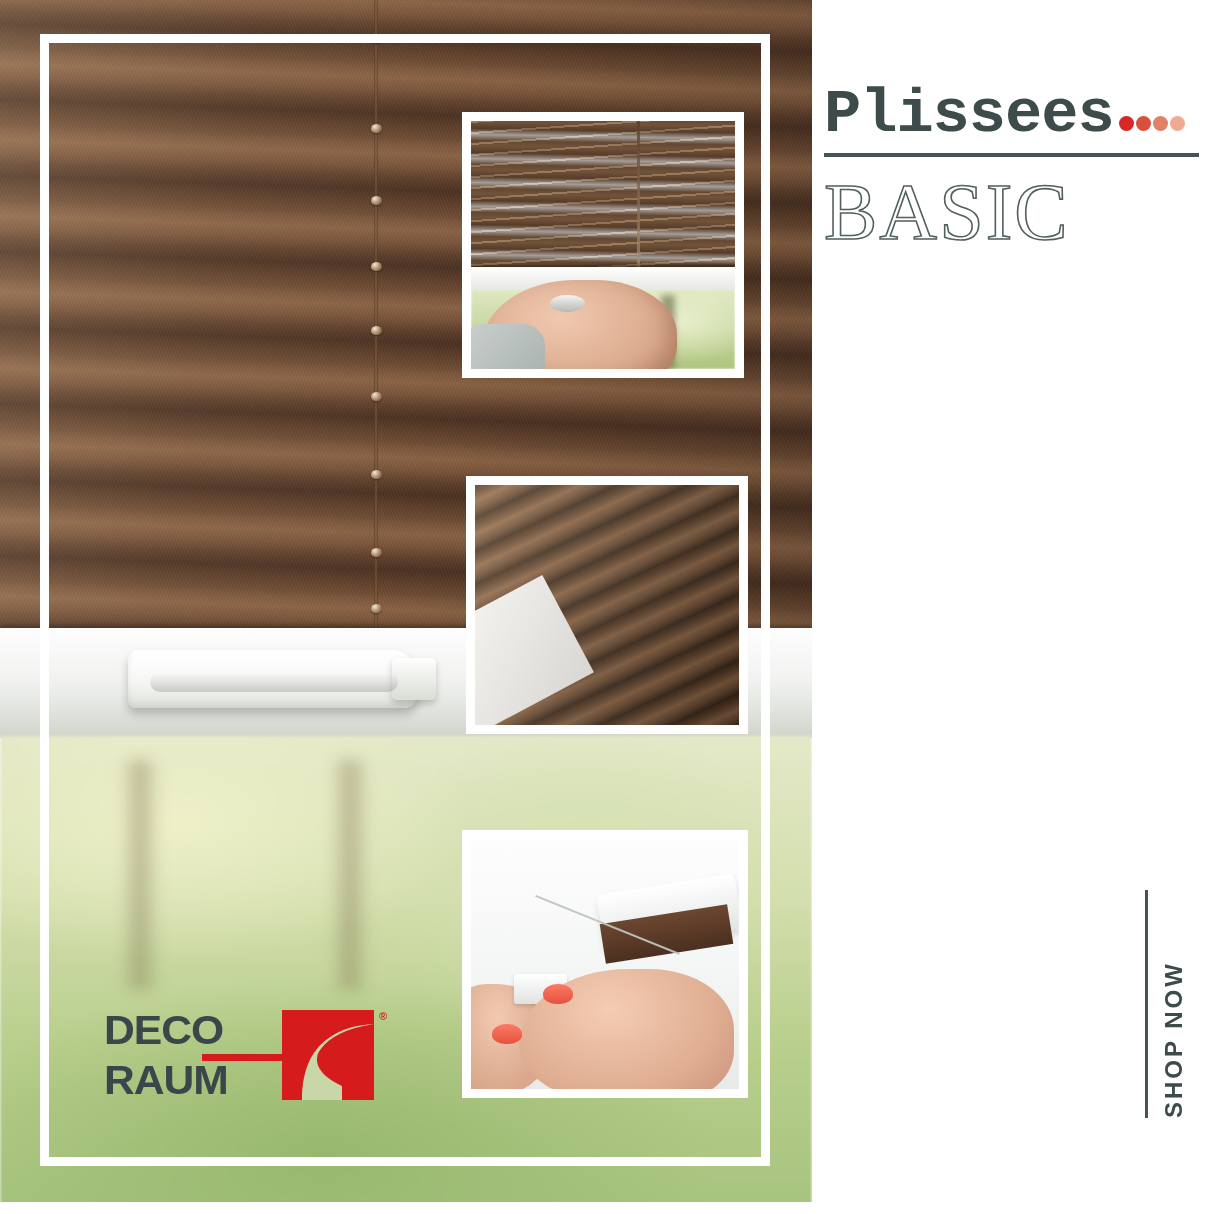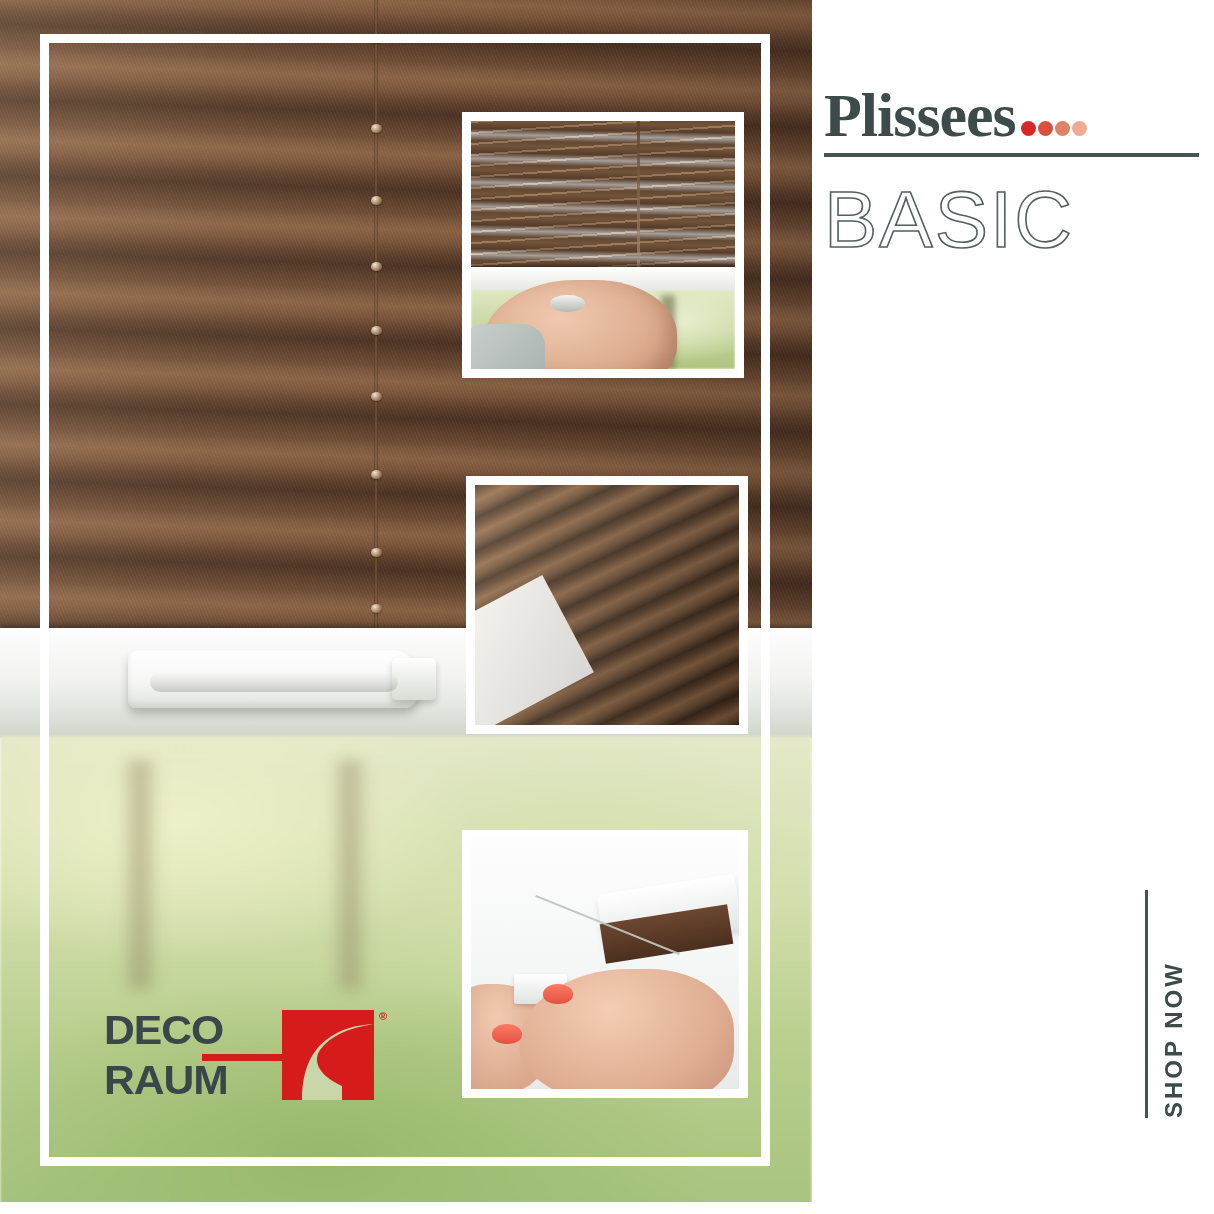"Plissees" .title-main { font-family: Liberation Serif, serif -> Liberation Mono, monospace }
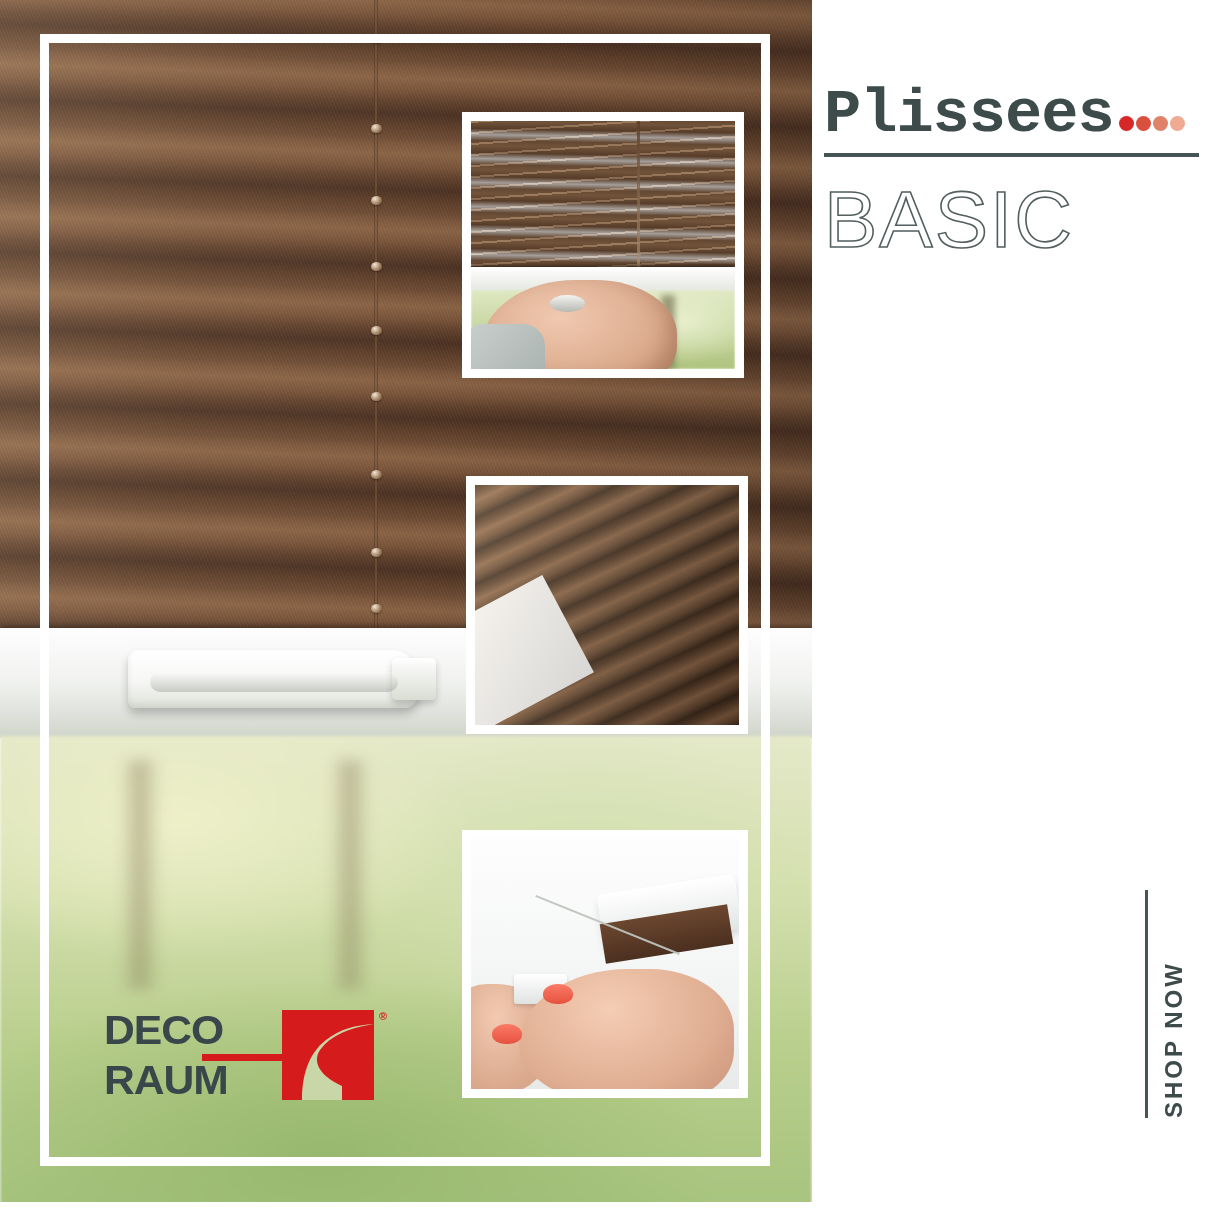"BASIC" .title-sub { font-family: Liberation Sans, sans-serif -> Liberation Serif, serif; margin-top: 20px -> 12px }
